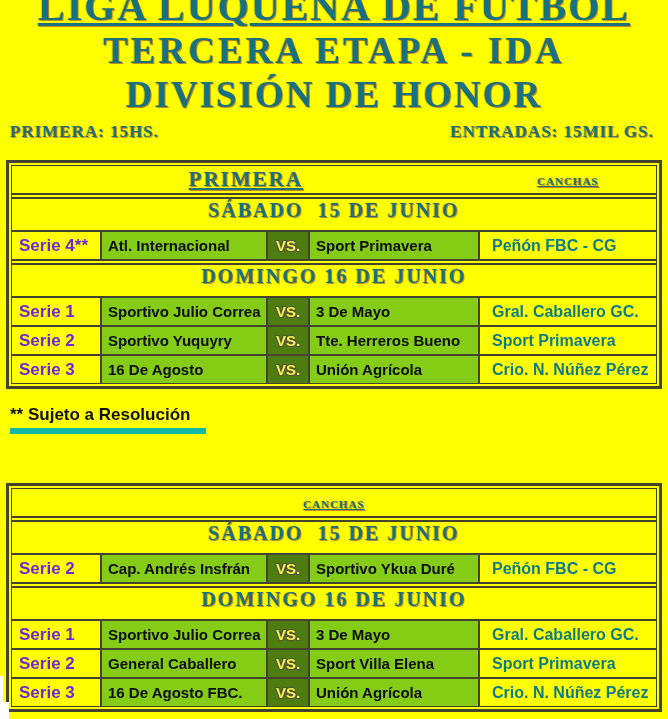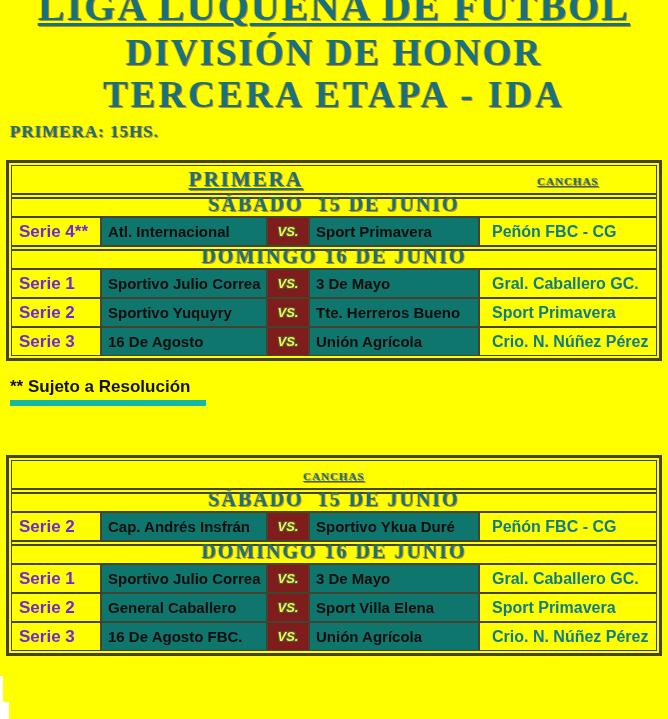"DIVISIÓN DE HONOR" div.deco { order: before "TERCERA ETAPA - IDA" -> after "TERCERA ETAPA - IDA" }
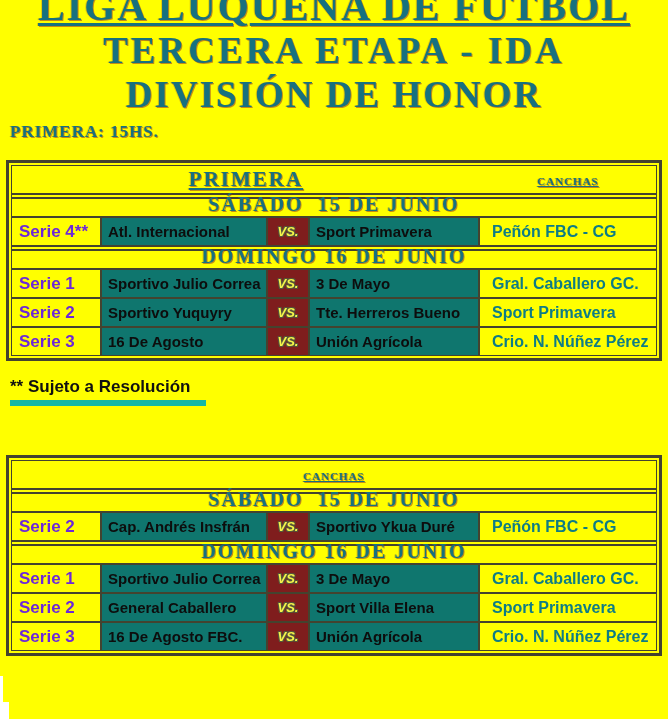"ENTRADAS: 15MIL GS." div.info-right { html: none -> <div> <span>ENTRADAS: 15MIL GS.</span> </div> }
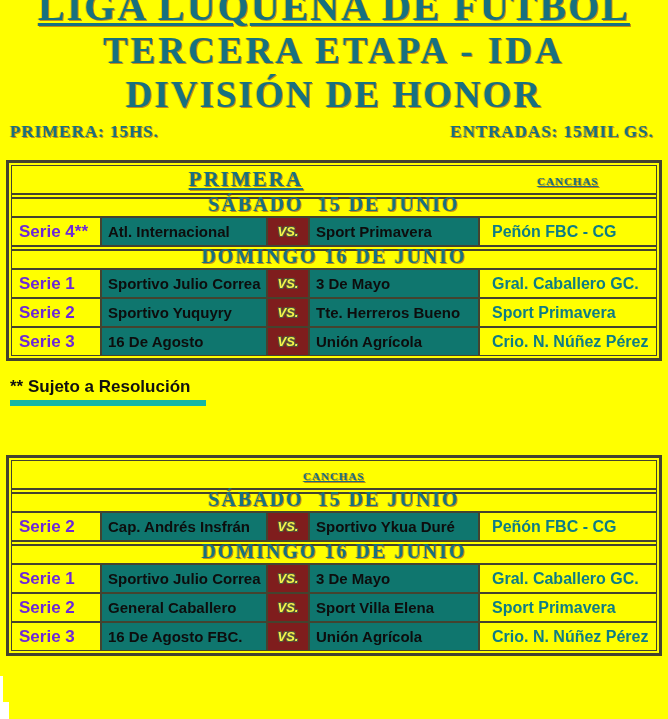"SÁBADO 15 DE JUNIO" .date-row { align-items: flex-end -> flex-start; height: 17px -> 31px }
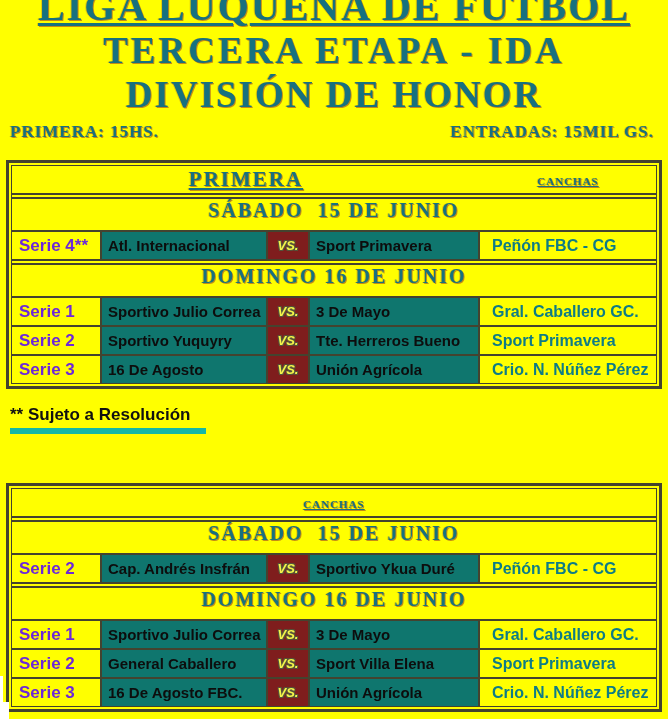"Atl. Internacional" .cell-team { background: #0f766e -> #84cc16 }
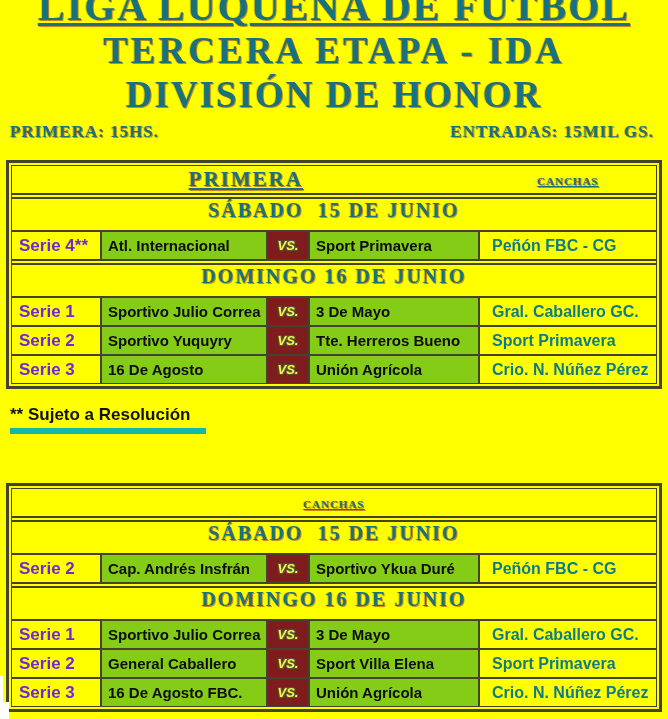"VS." .cell-vs { background: #7f1d1d -> #4d7c0f; font-size: 13px -> 15px; font-style: italic -> none }
